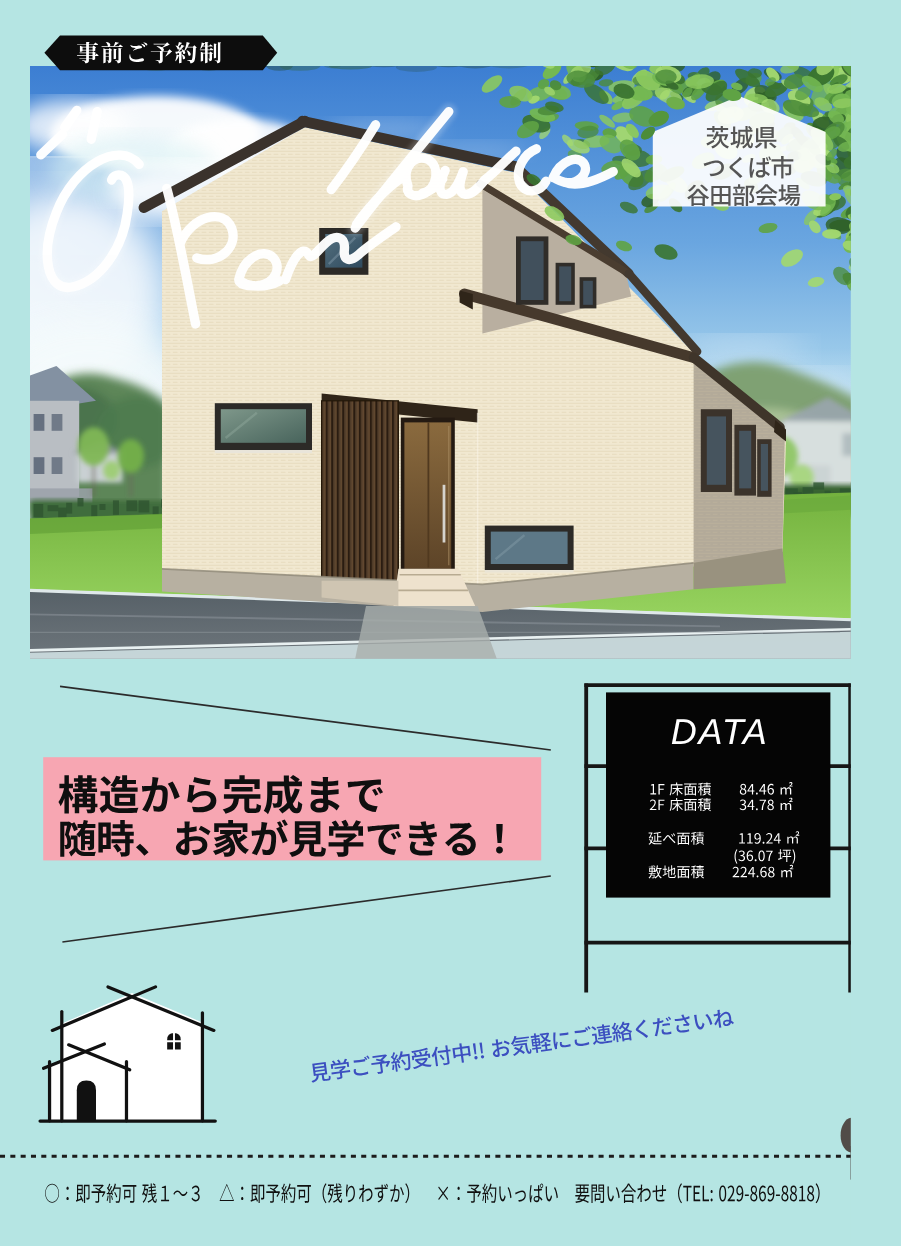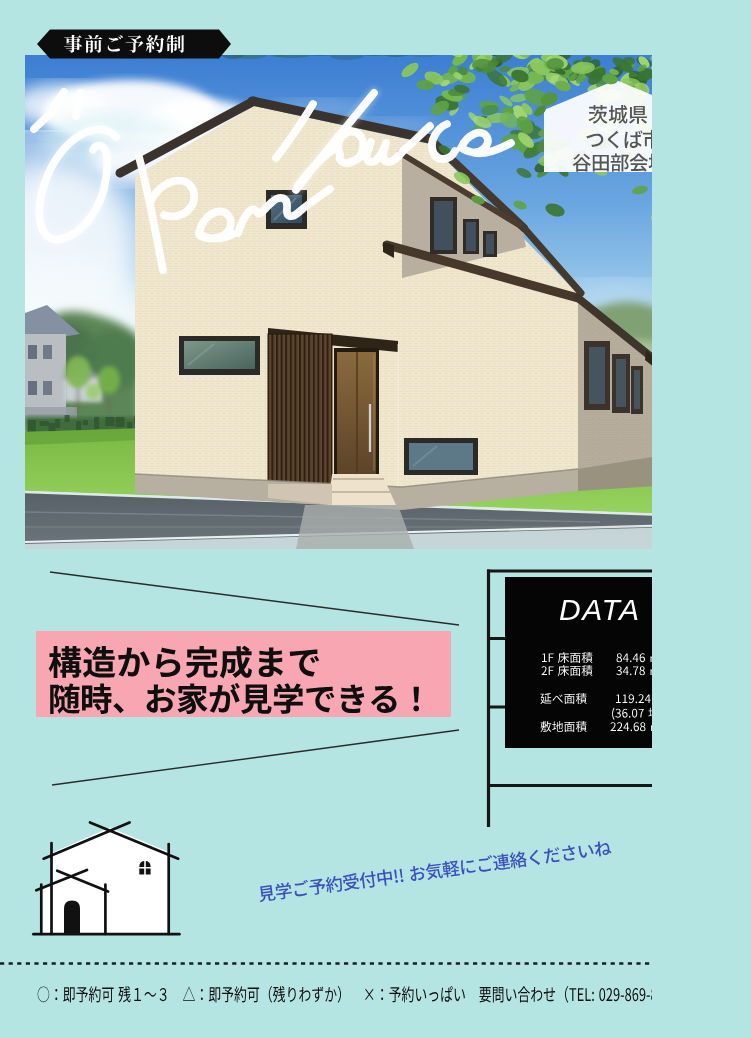"DATA" #page { width: 652px -> 709px }
